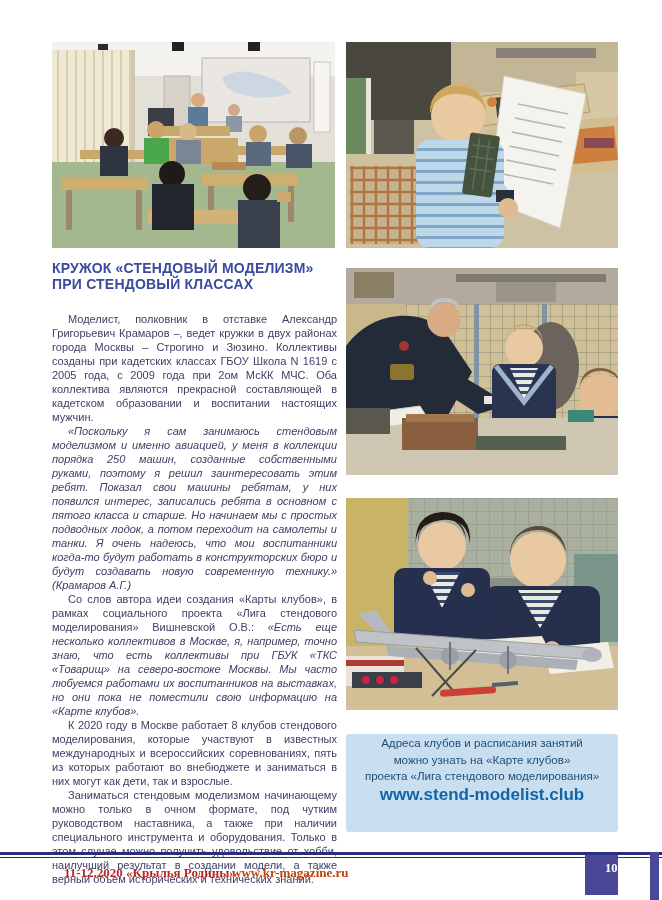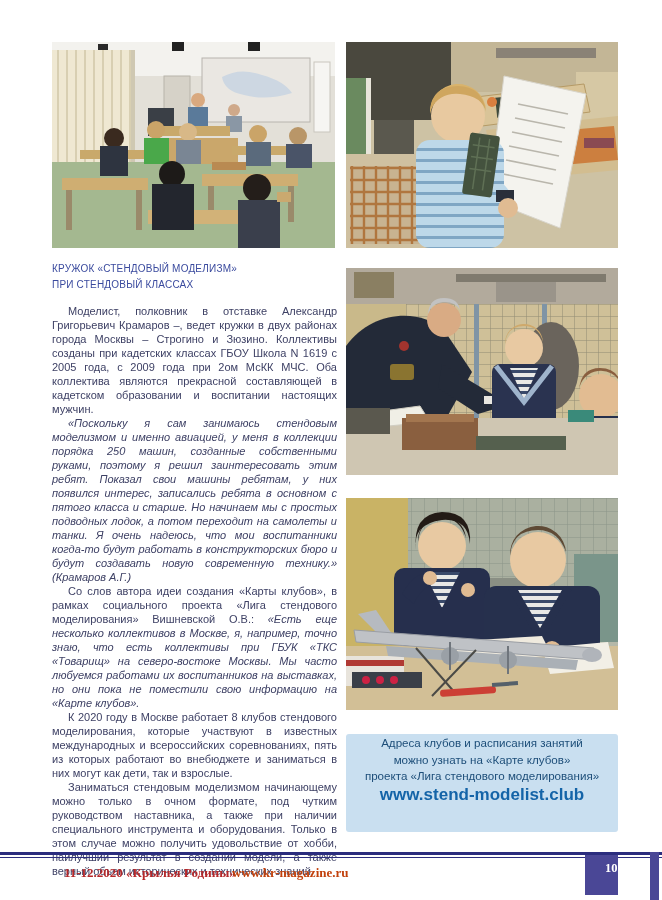"КРУЖОК «СТЕНДОВЫЙ МОДЕЛИЗМ»" .headline { font-size: 10px -> 14px; font-weight: normal -> bold; margin: 0 0 12px 0 -> 0 0 20px 0 }
